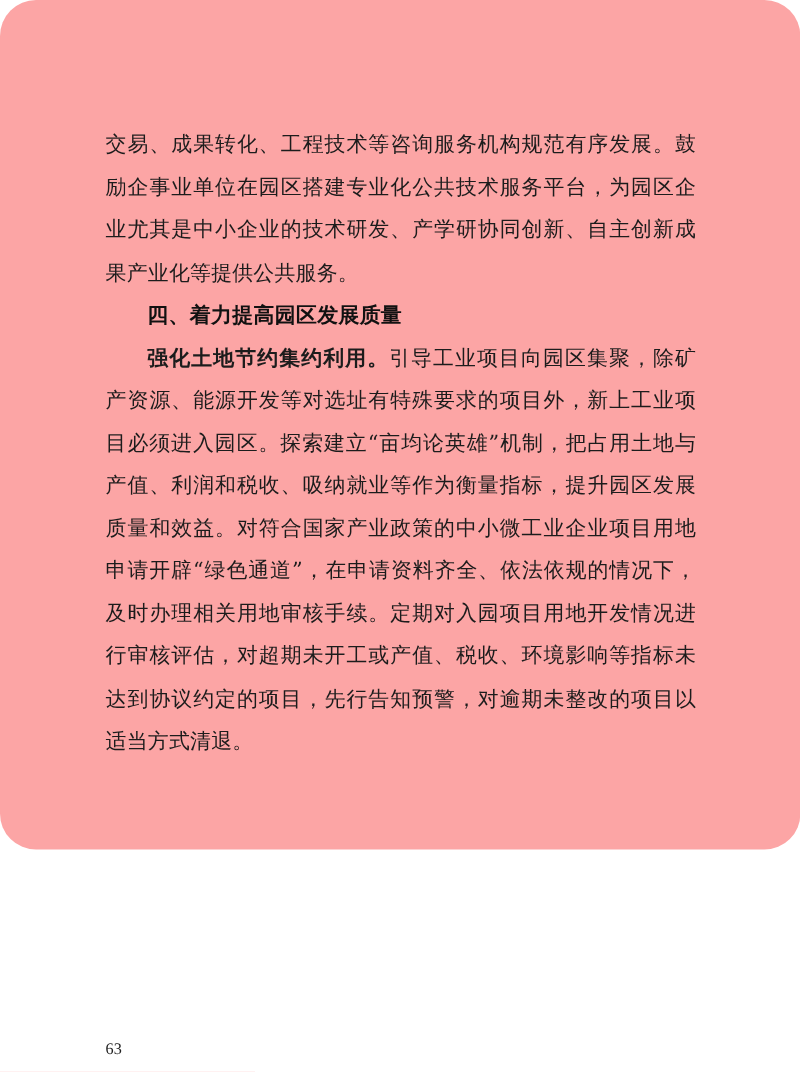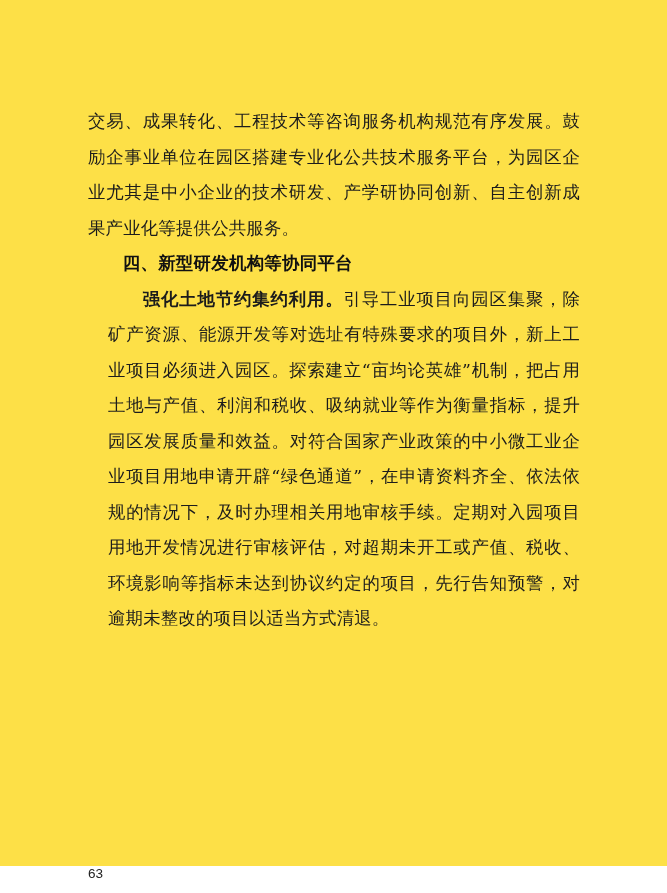"交易、成果转化、工程技术等咨询服务机构规范有序发展。鼓励企事业单位在园区搭建专业" .page { background: #fde047 -> #fca5a5; border-radius: none -> 30px; height: 866px -> 708px }
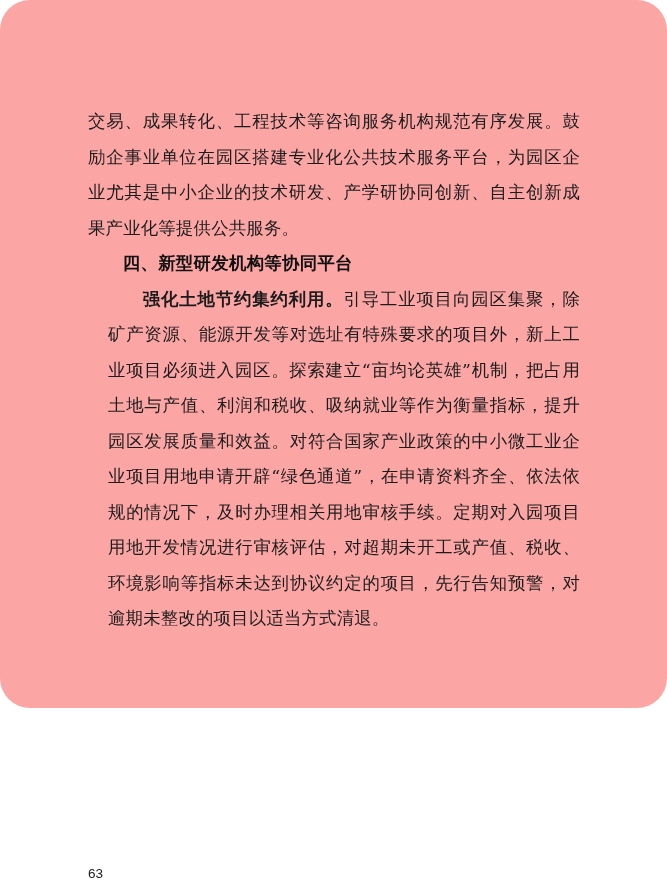"四、新型研发机构等协同平台" div.heading { text: 新型研发机构等协同平台 -> 着力提高园区发展质量 }
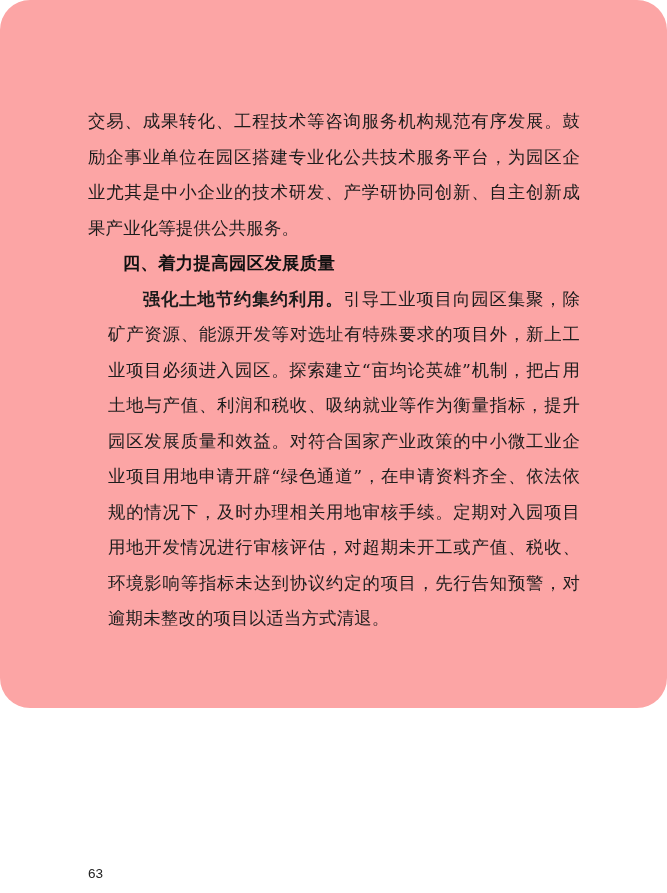"强化土地节约集约利用。引导工业项目向园区集聚，除矿产资源、能源开发等对选址有特殊" p.indent { margin-left: 20px -> none }
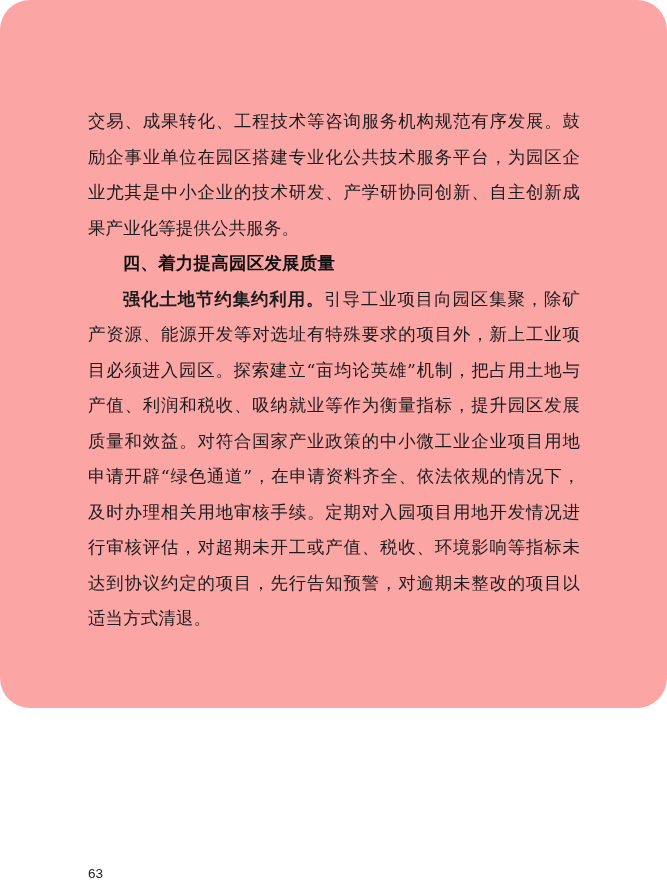"63" .page-number { font-family: Liberation Sans, sans-serif -> Liberation Serif, serif }
